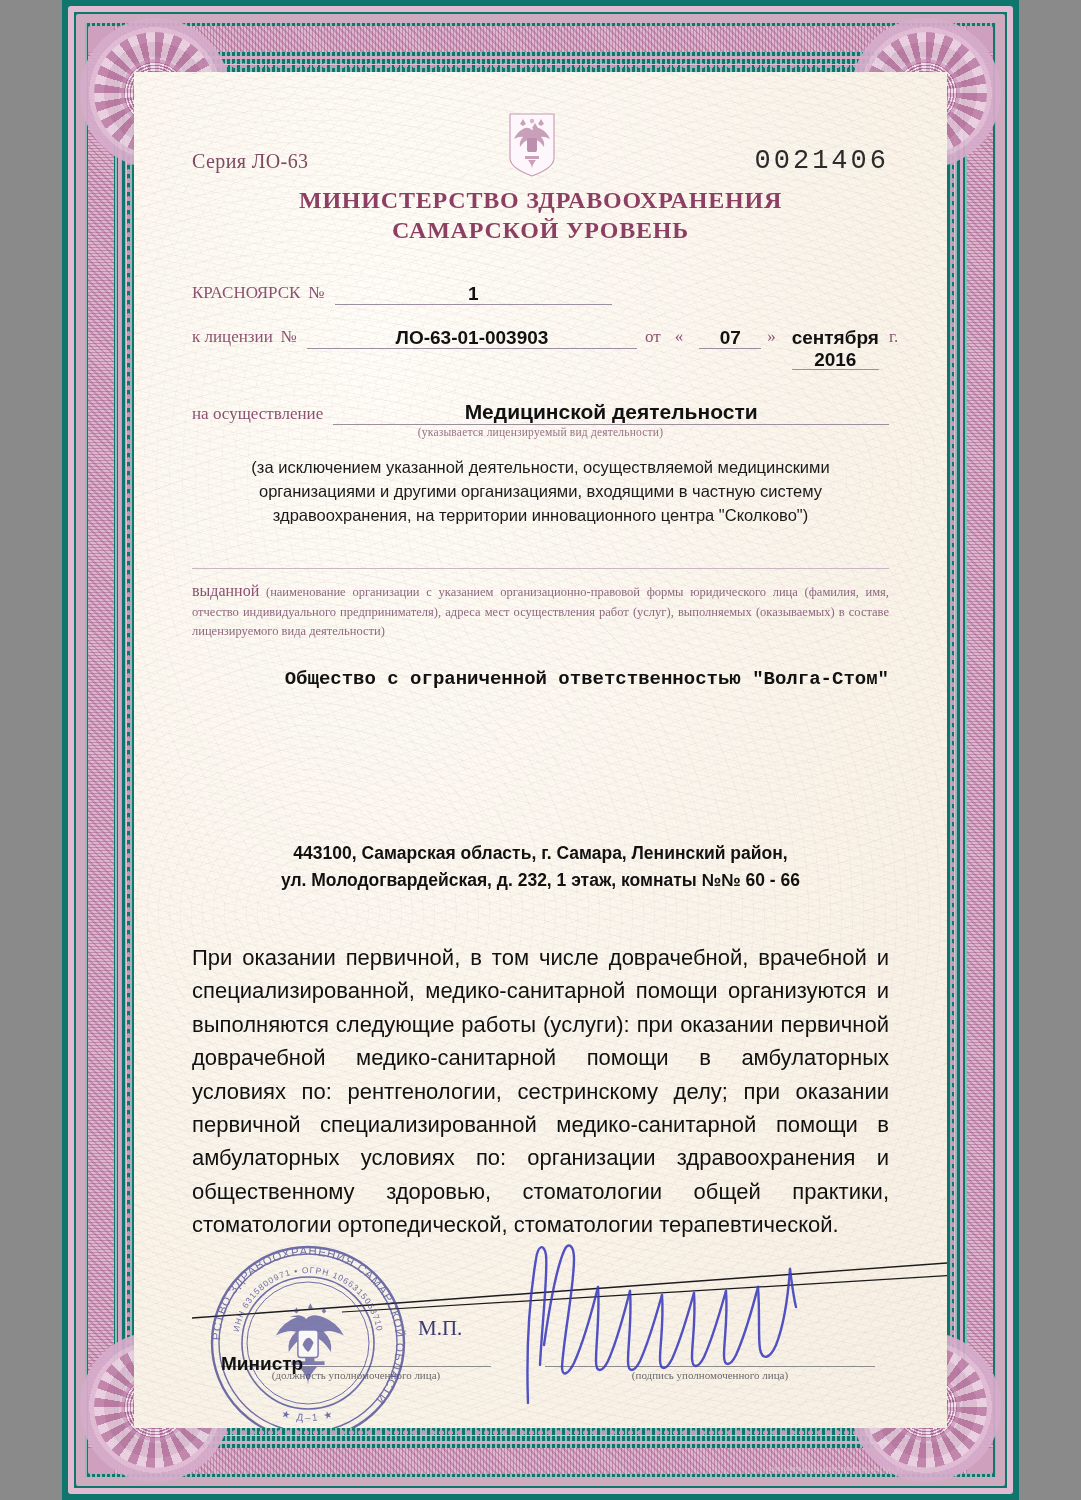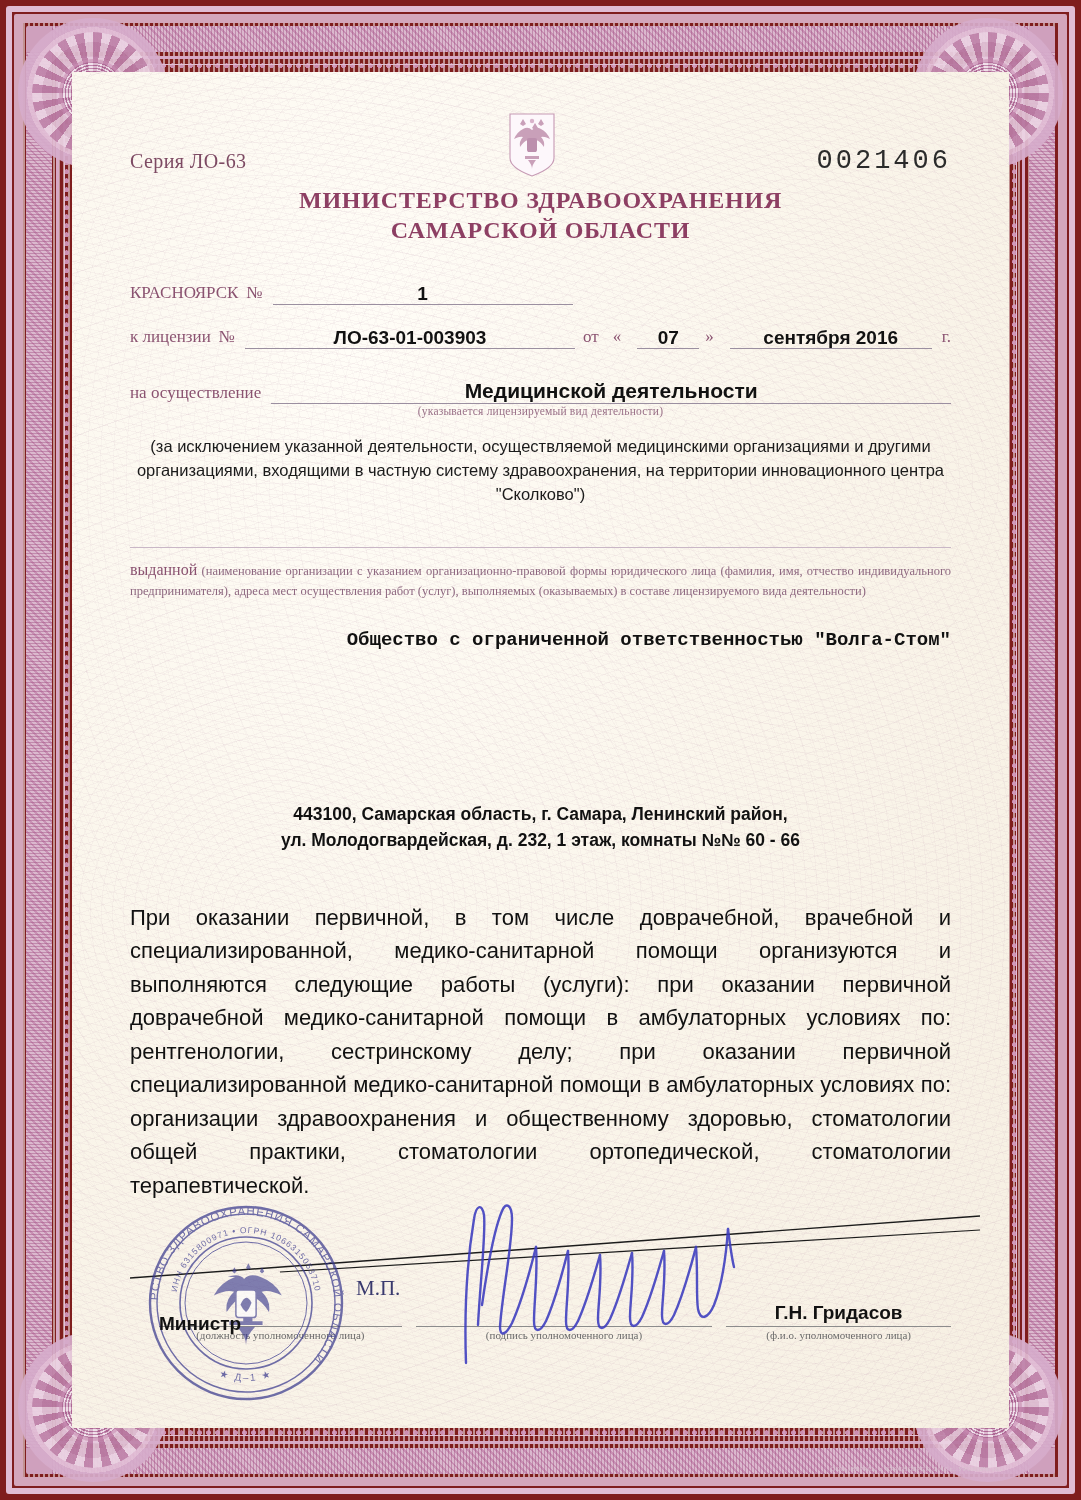"Серия ЛО-63" .page { background: #7f1d1d -> #0f766e; width: 1081px -> 957px }
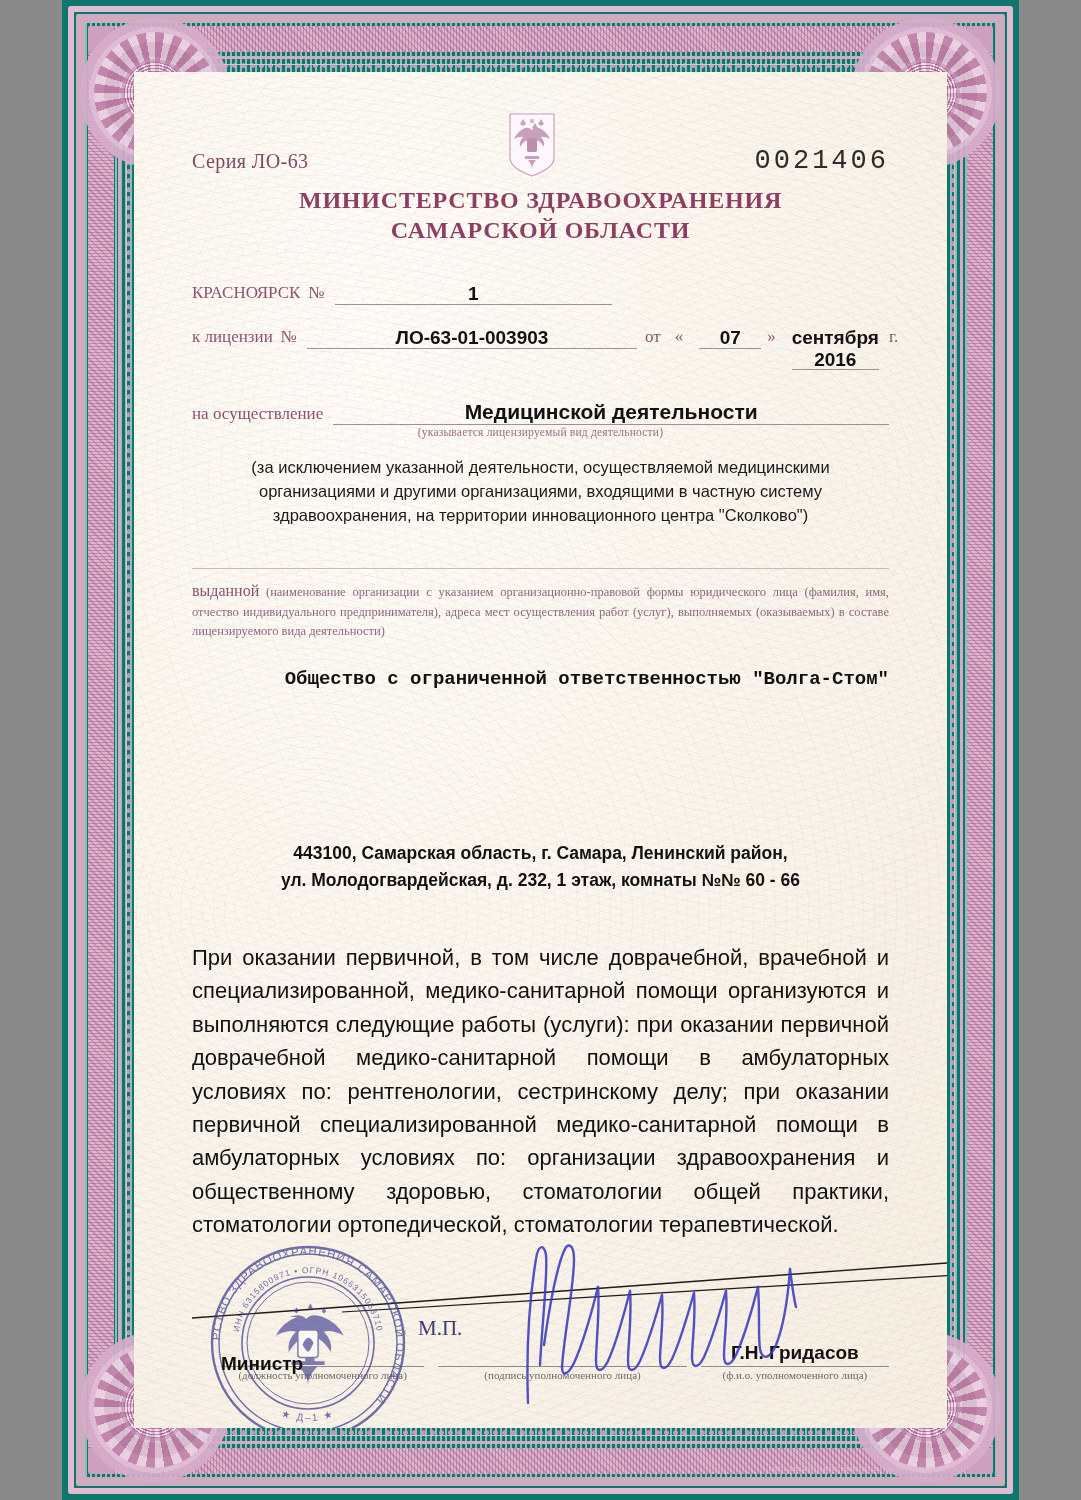"САМАРСКОЙ ОБЛАСТИ" span.l2 { text: ОБЛАСТИ -> УРОВЕНЬ }
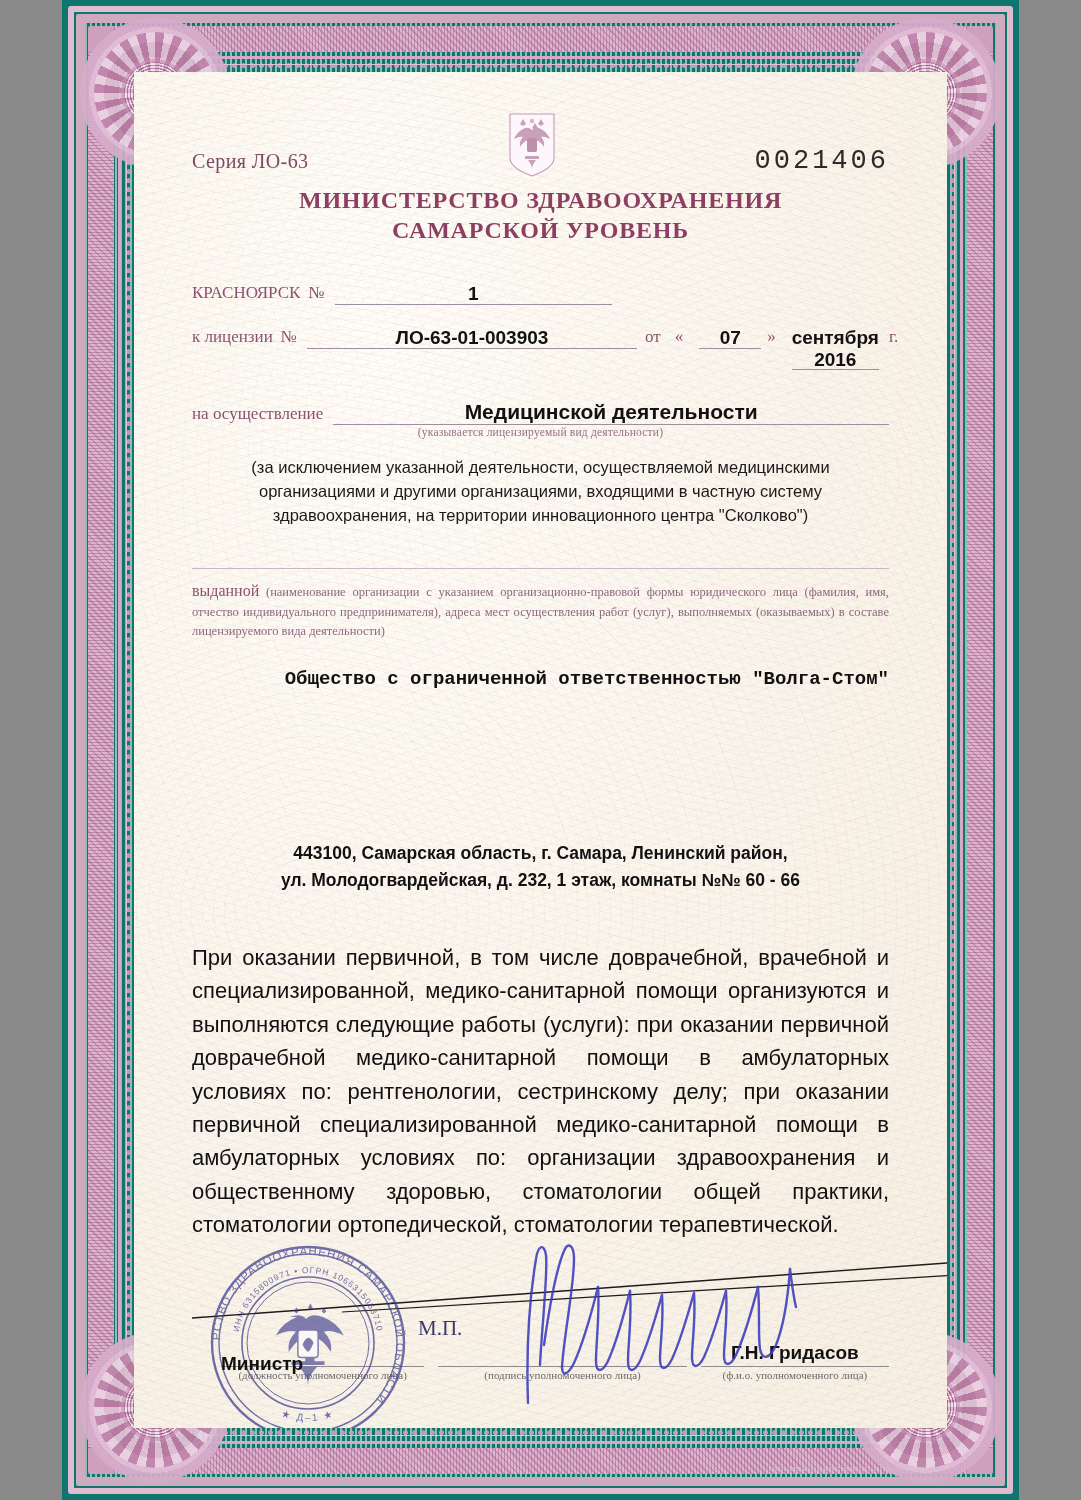"Г.Н. Гридасов" div.sig-col { html: <div> <div> <span>Г.Н. Гридасов</span> </div> <div>(ф.и.о. уполномоченного лица)</div> </div> -> none }
